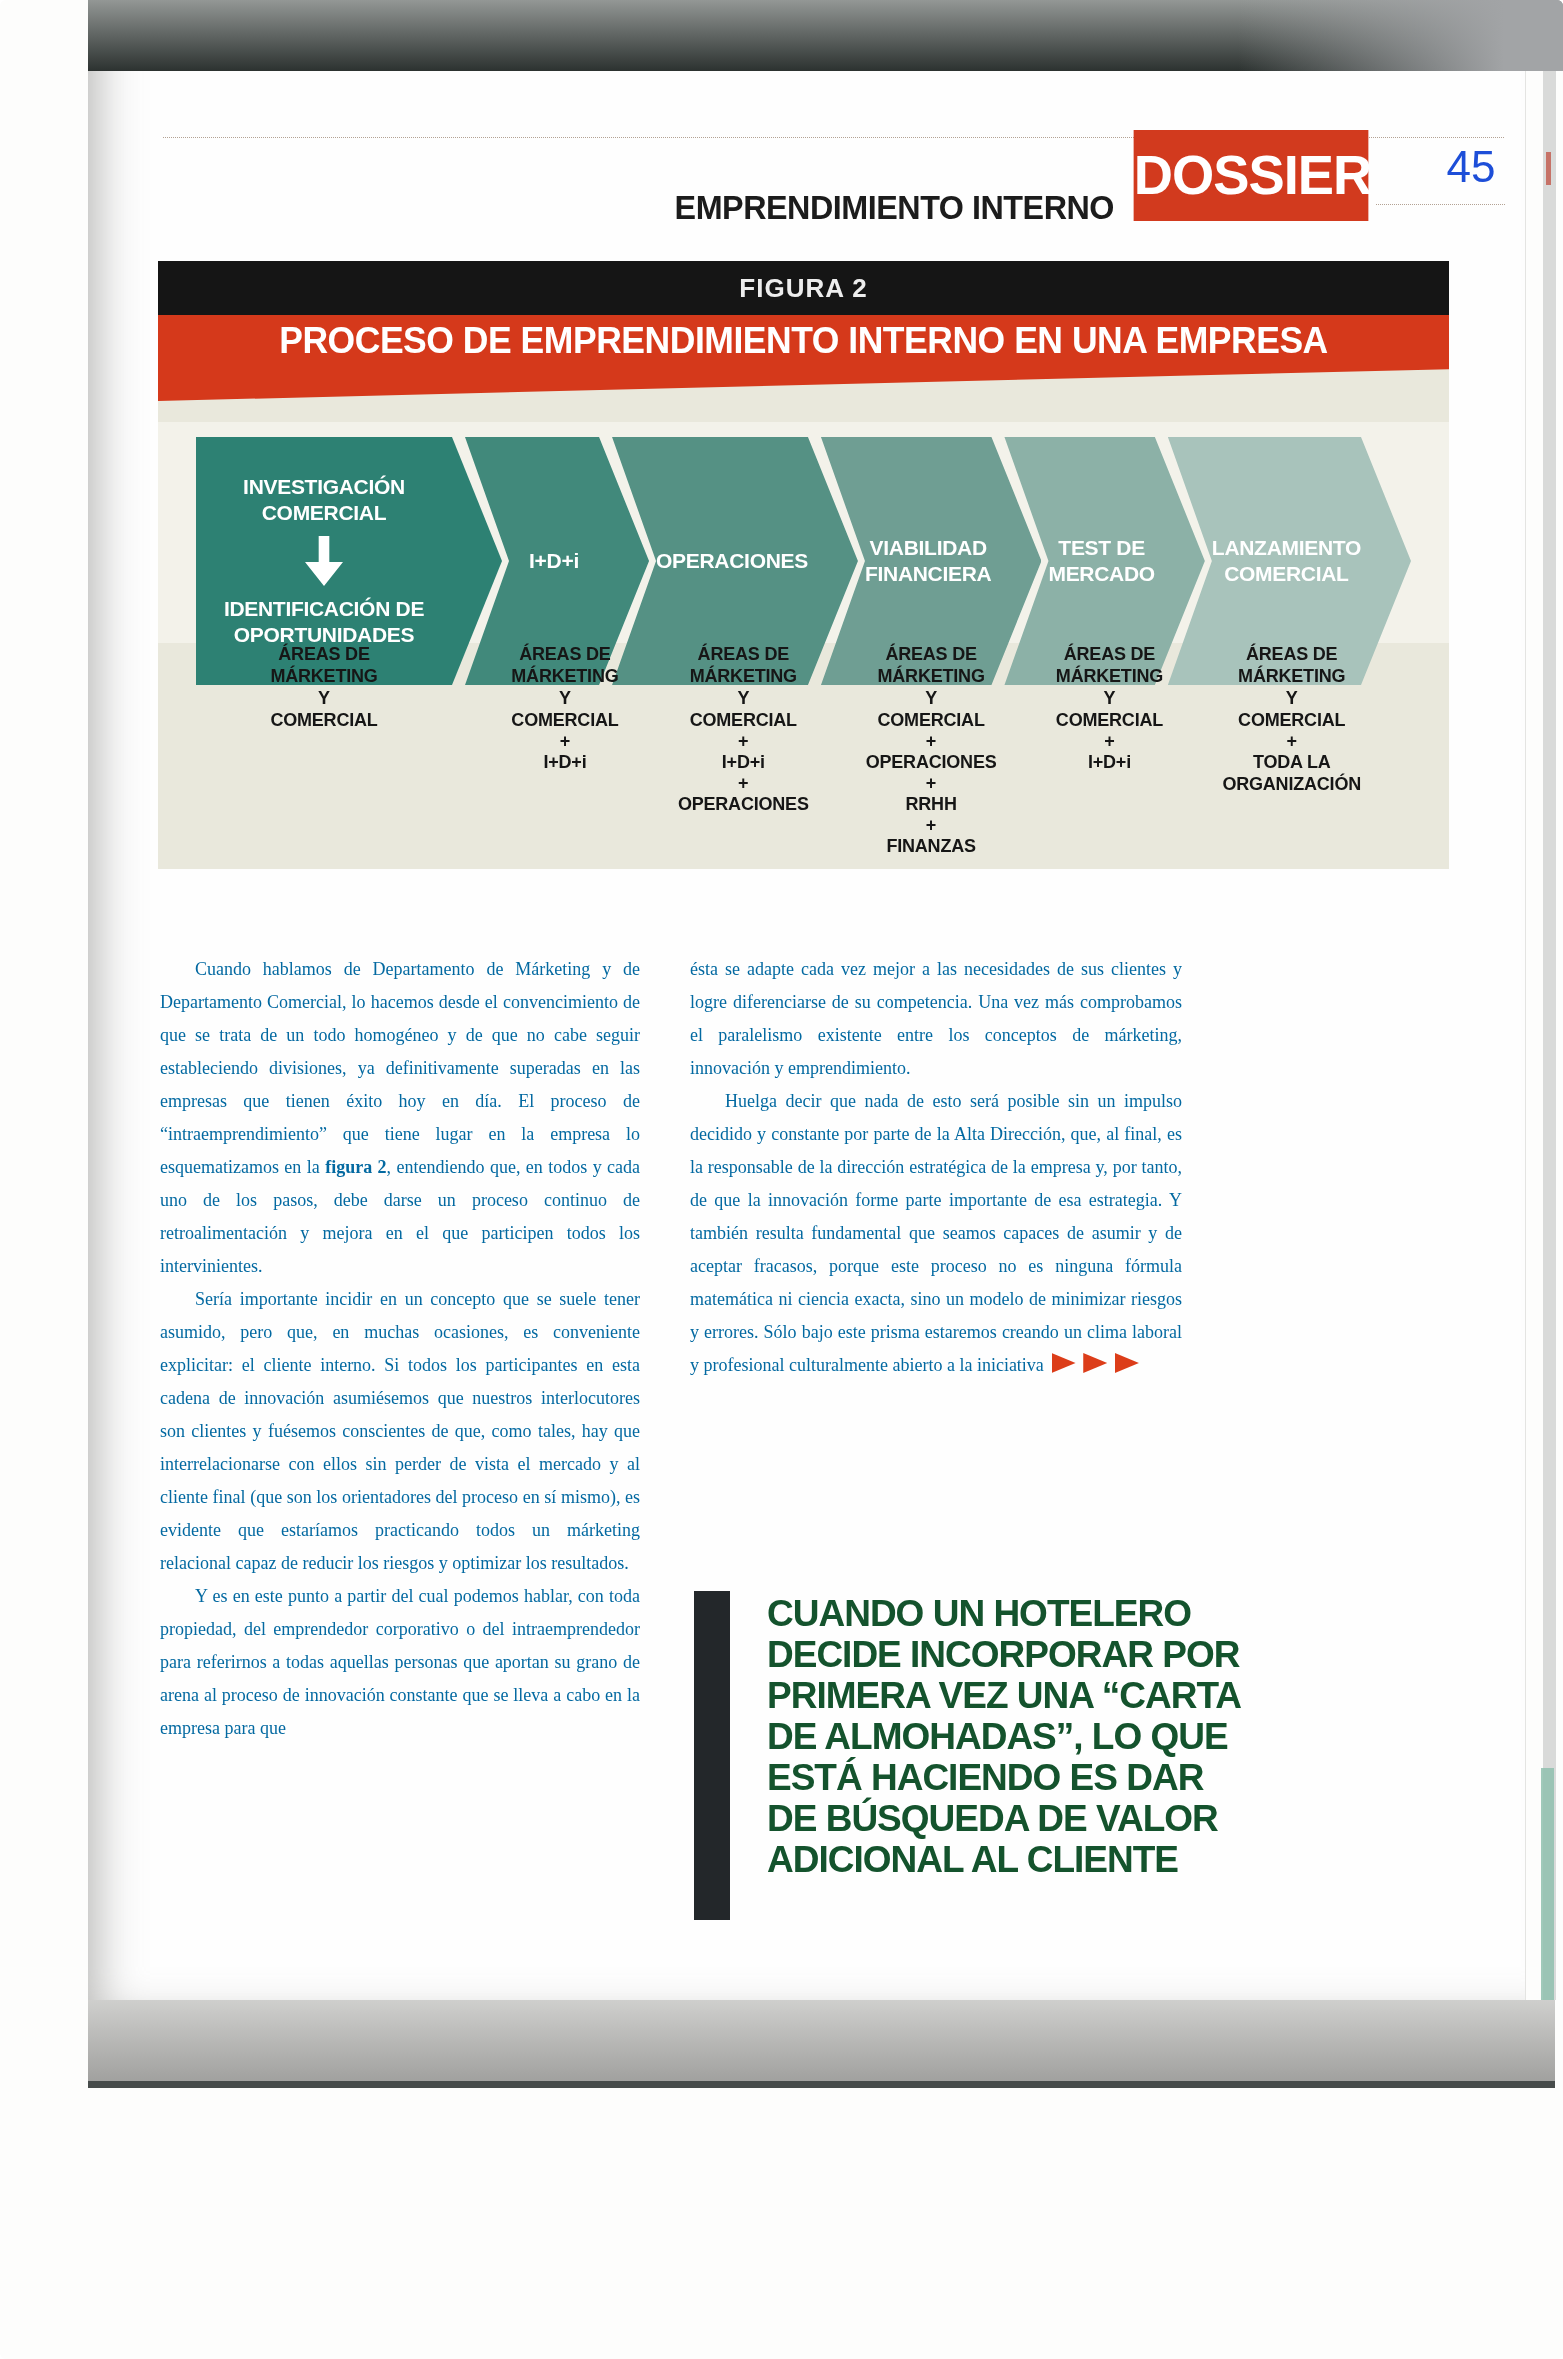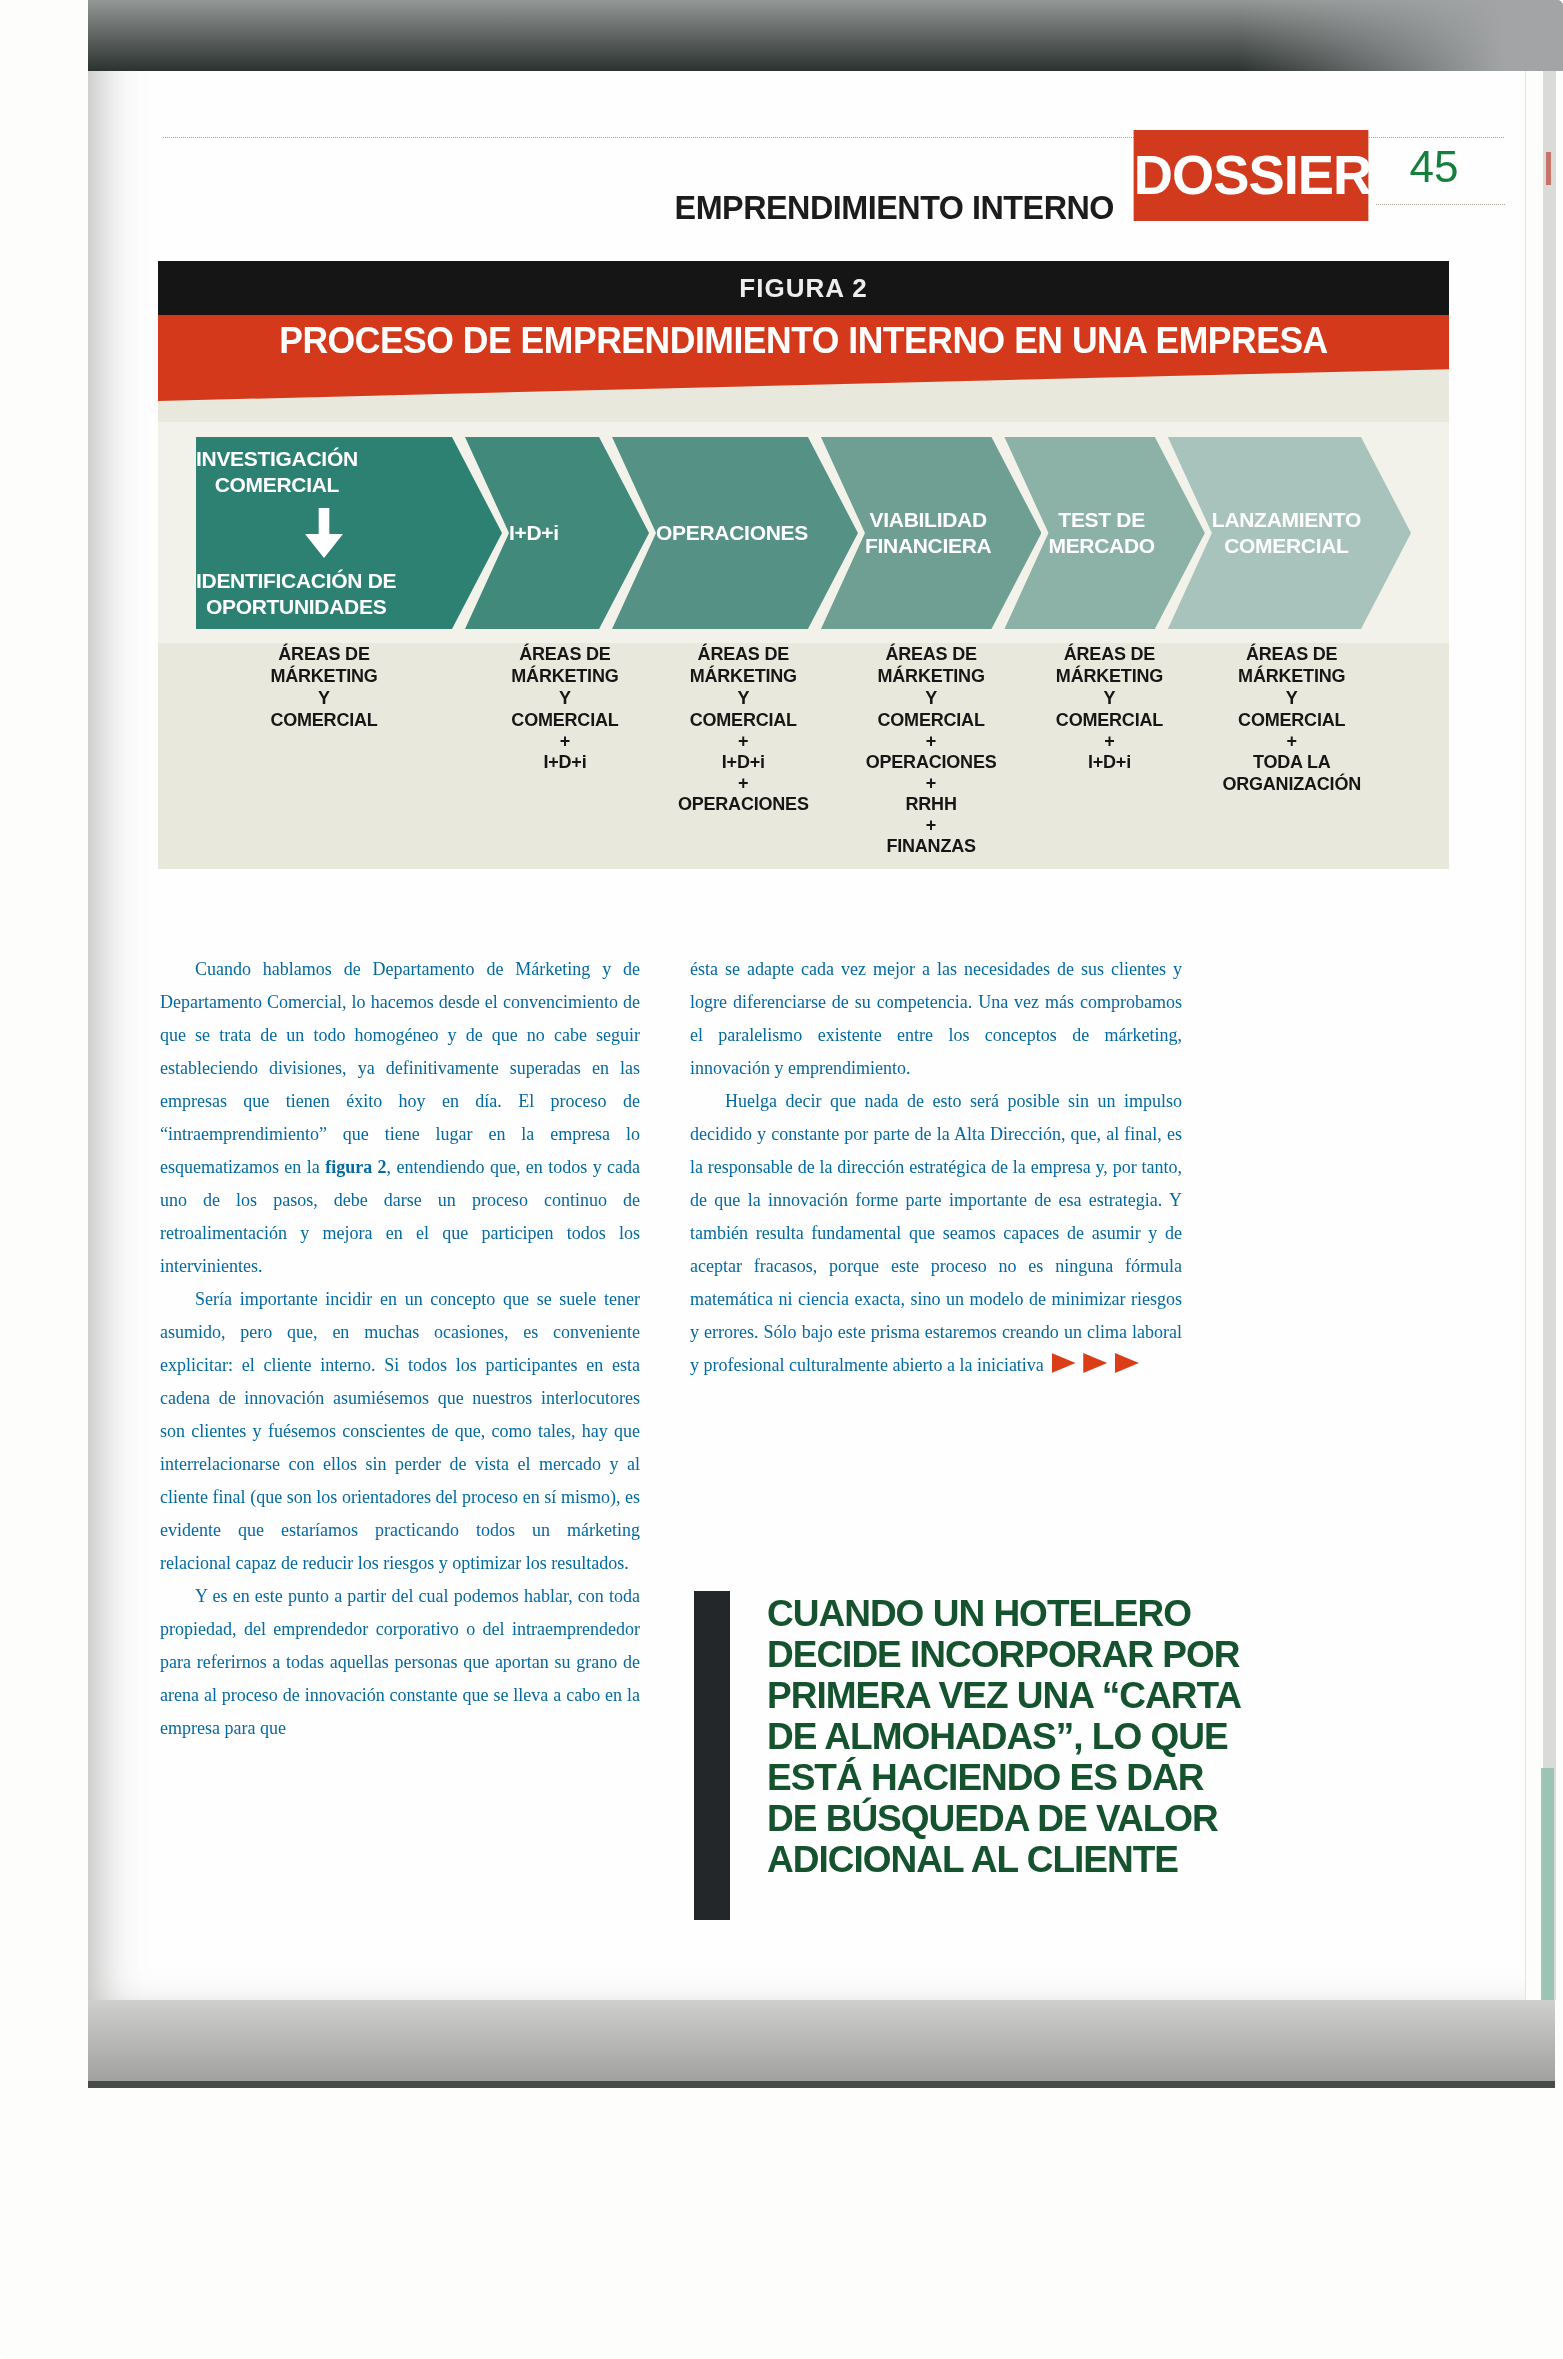"45" .folio { color: #15803d -> #1d4ed8; left: 1381px -> 1418px }
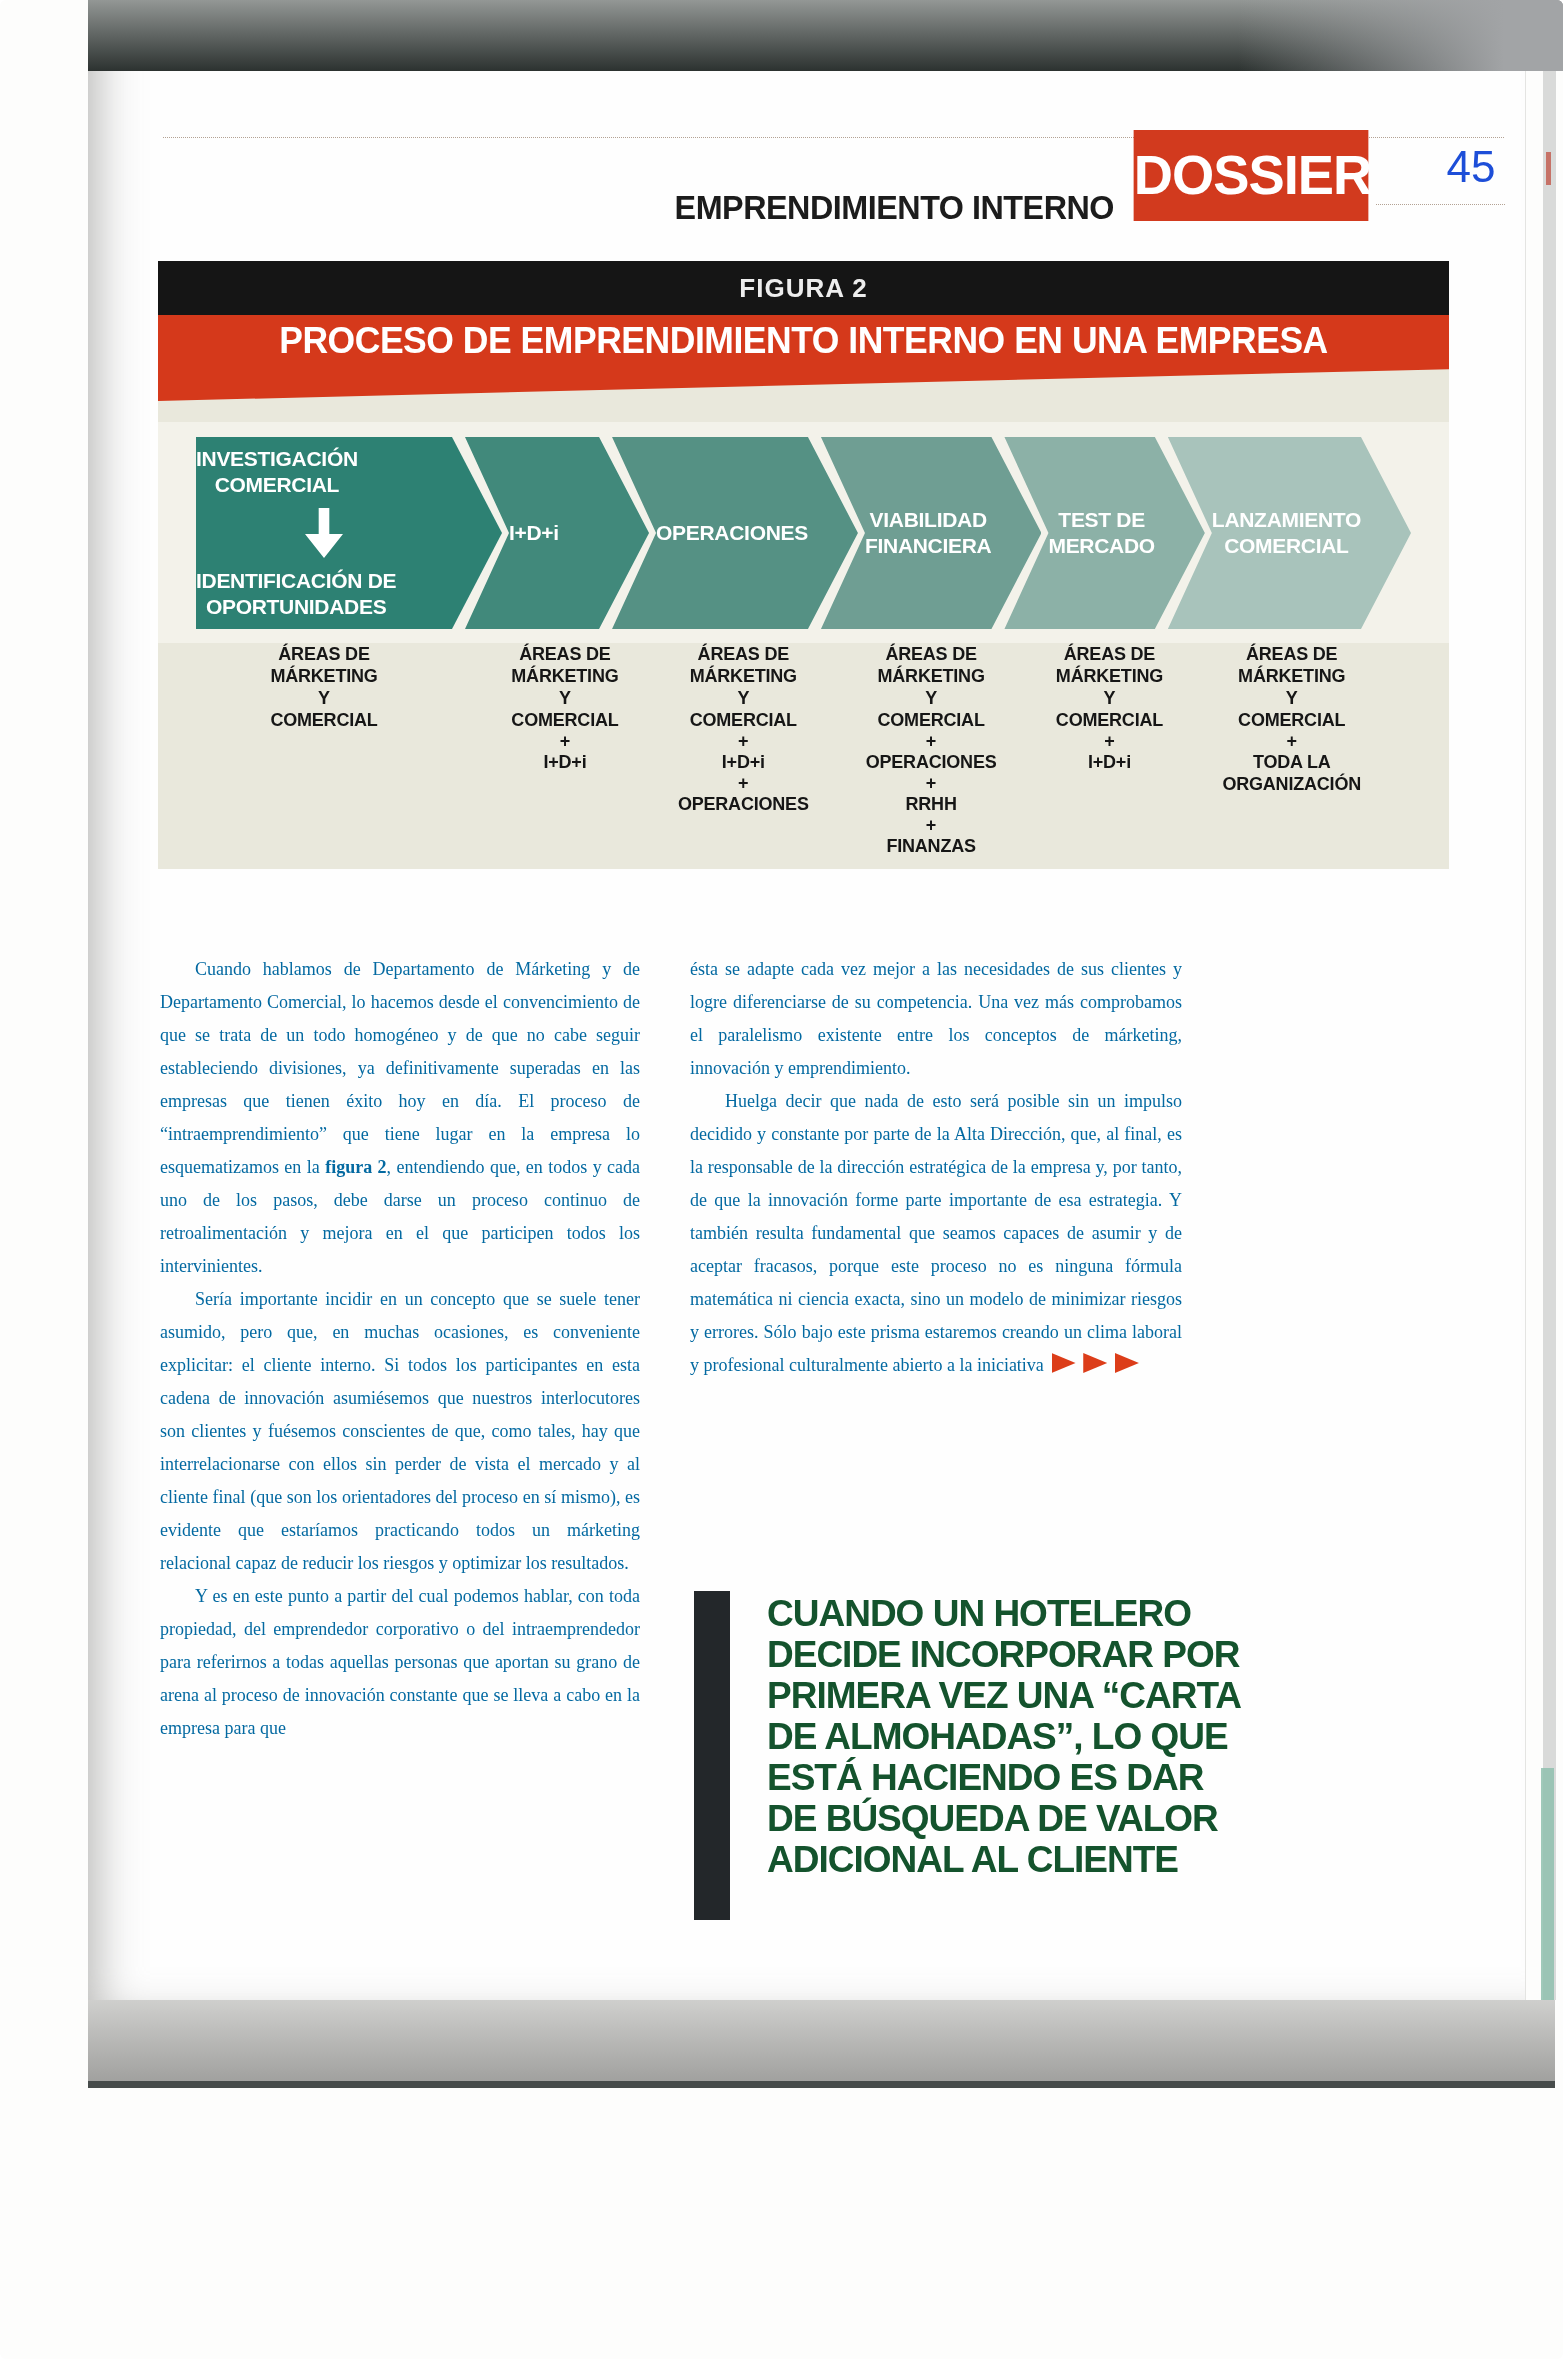"INVESTIGACIÓN" .chevron { align-items: flex-start -> center; height: 192px -> 248px }
